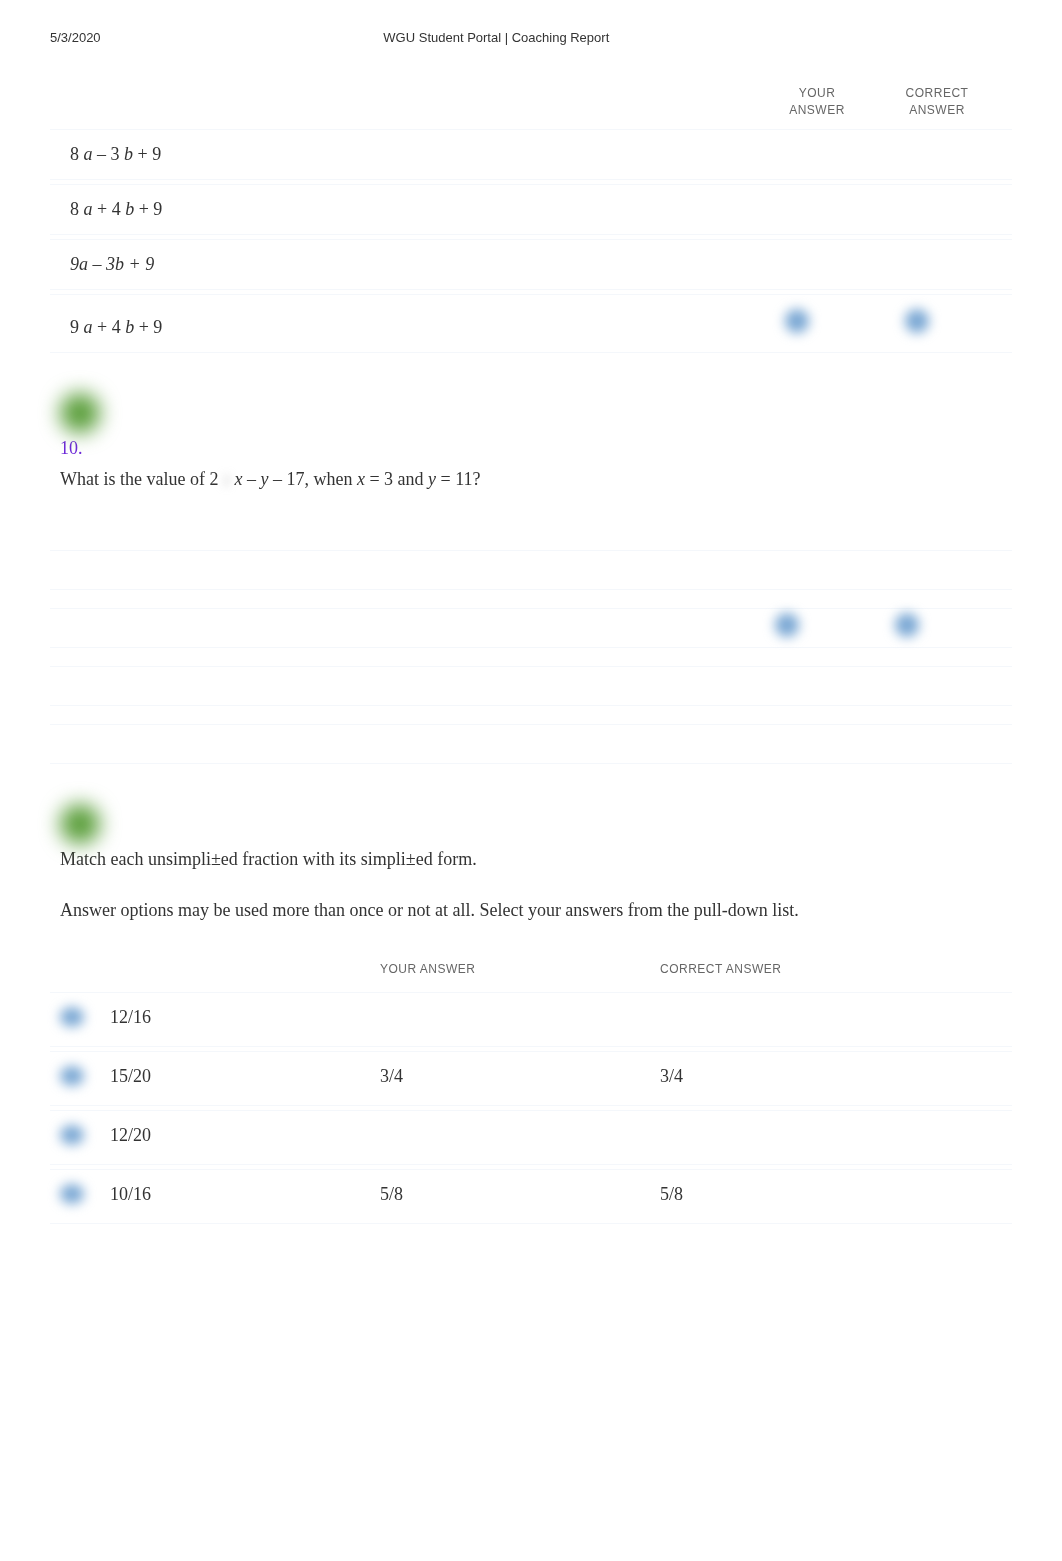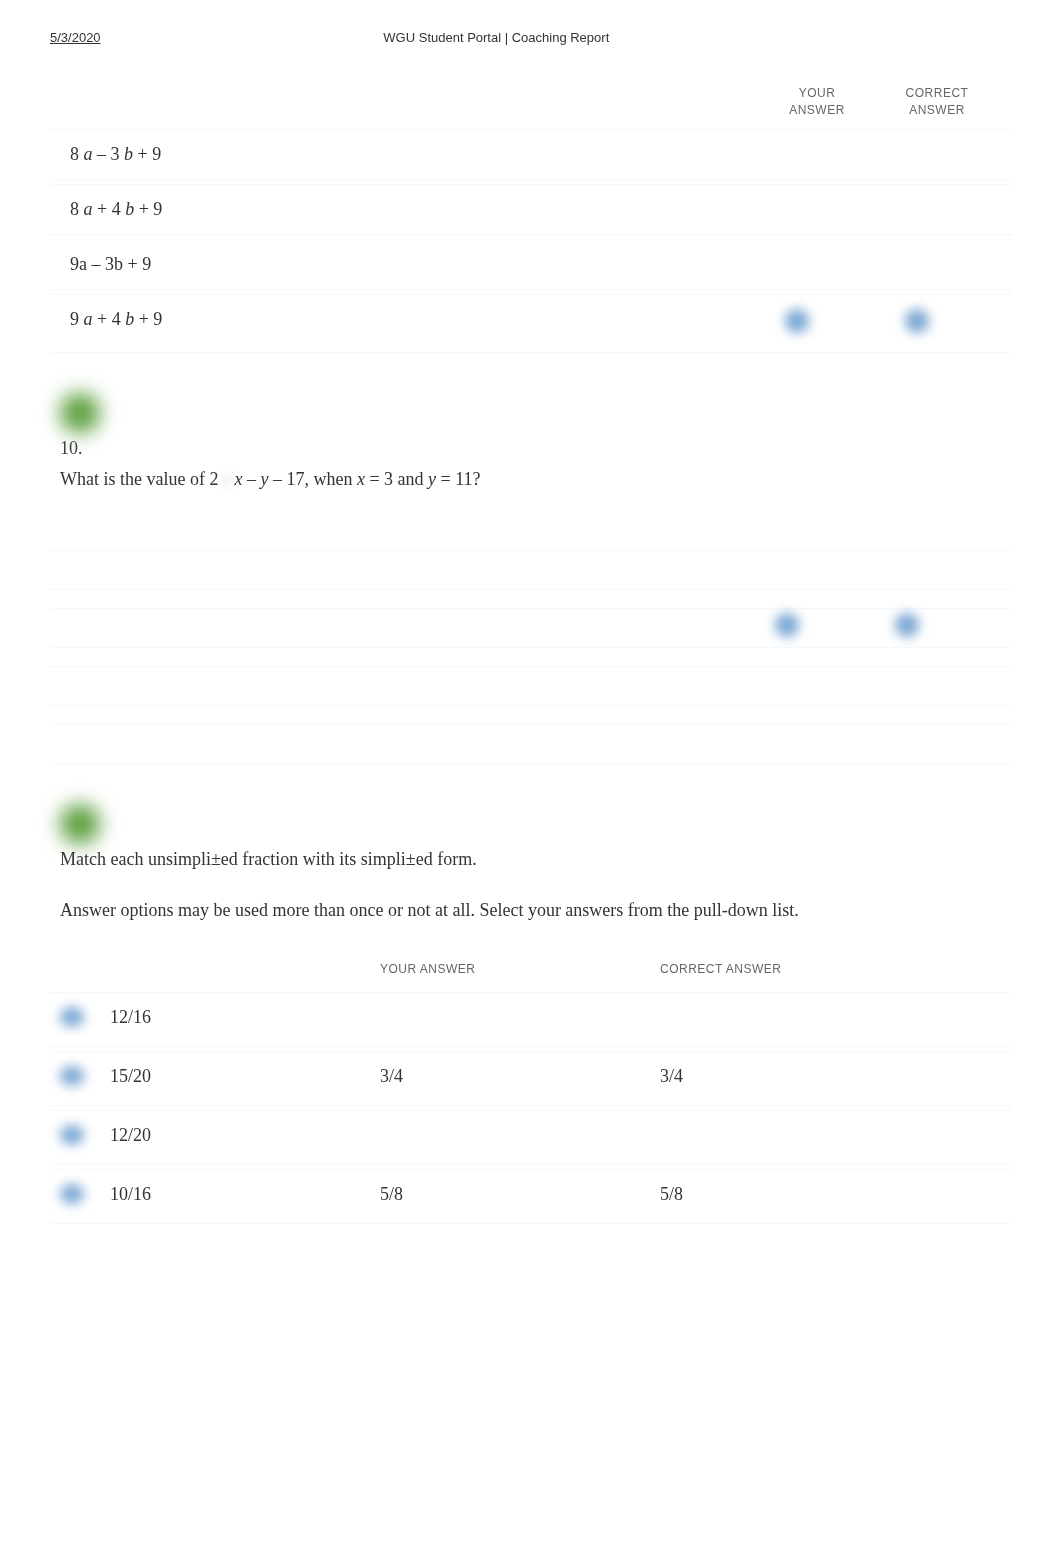"5/3/2020" .header-date { text-decoration: underline -> none }
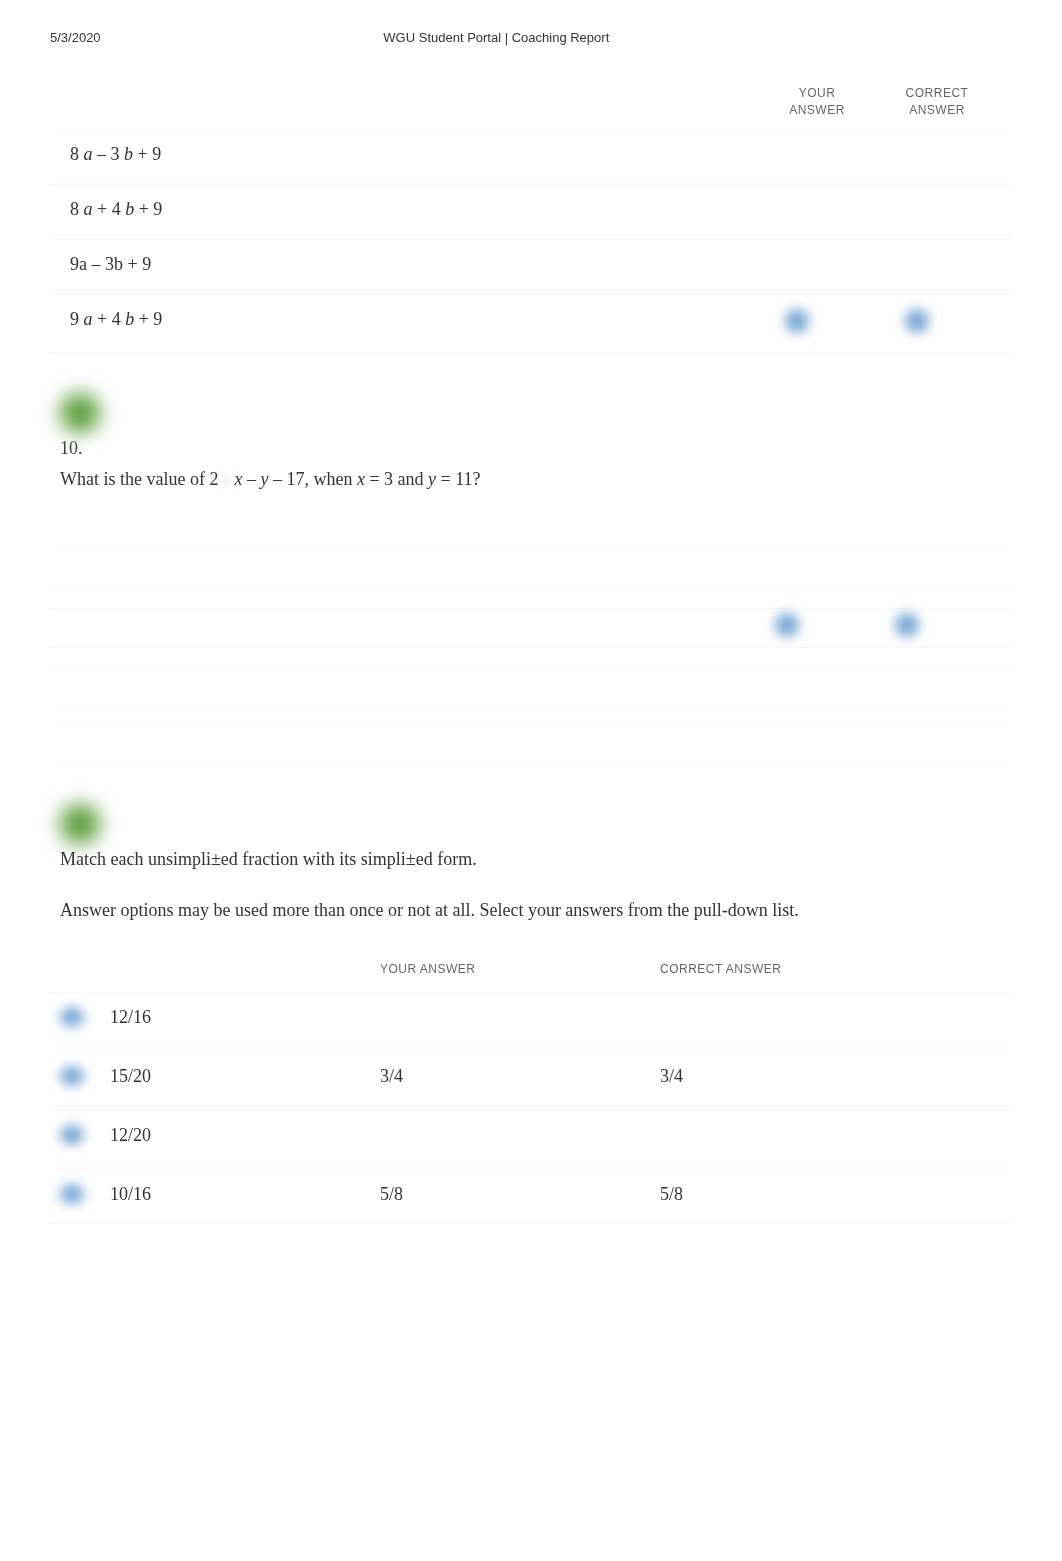"8 a – 3 b" .answer-row { align-items: flex-start -> flex-end }
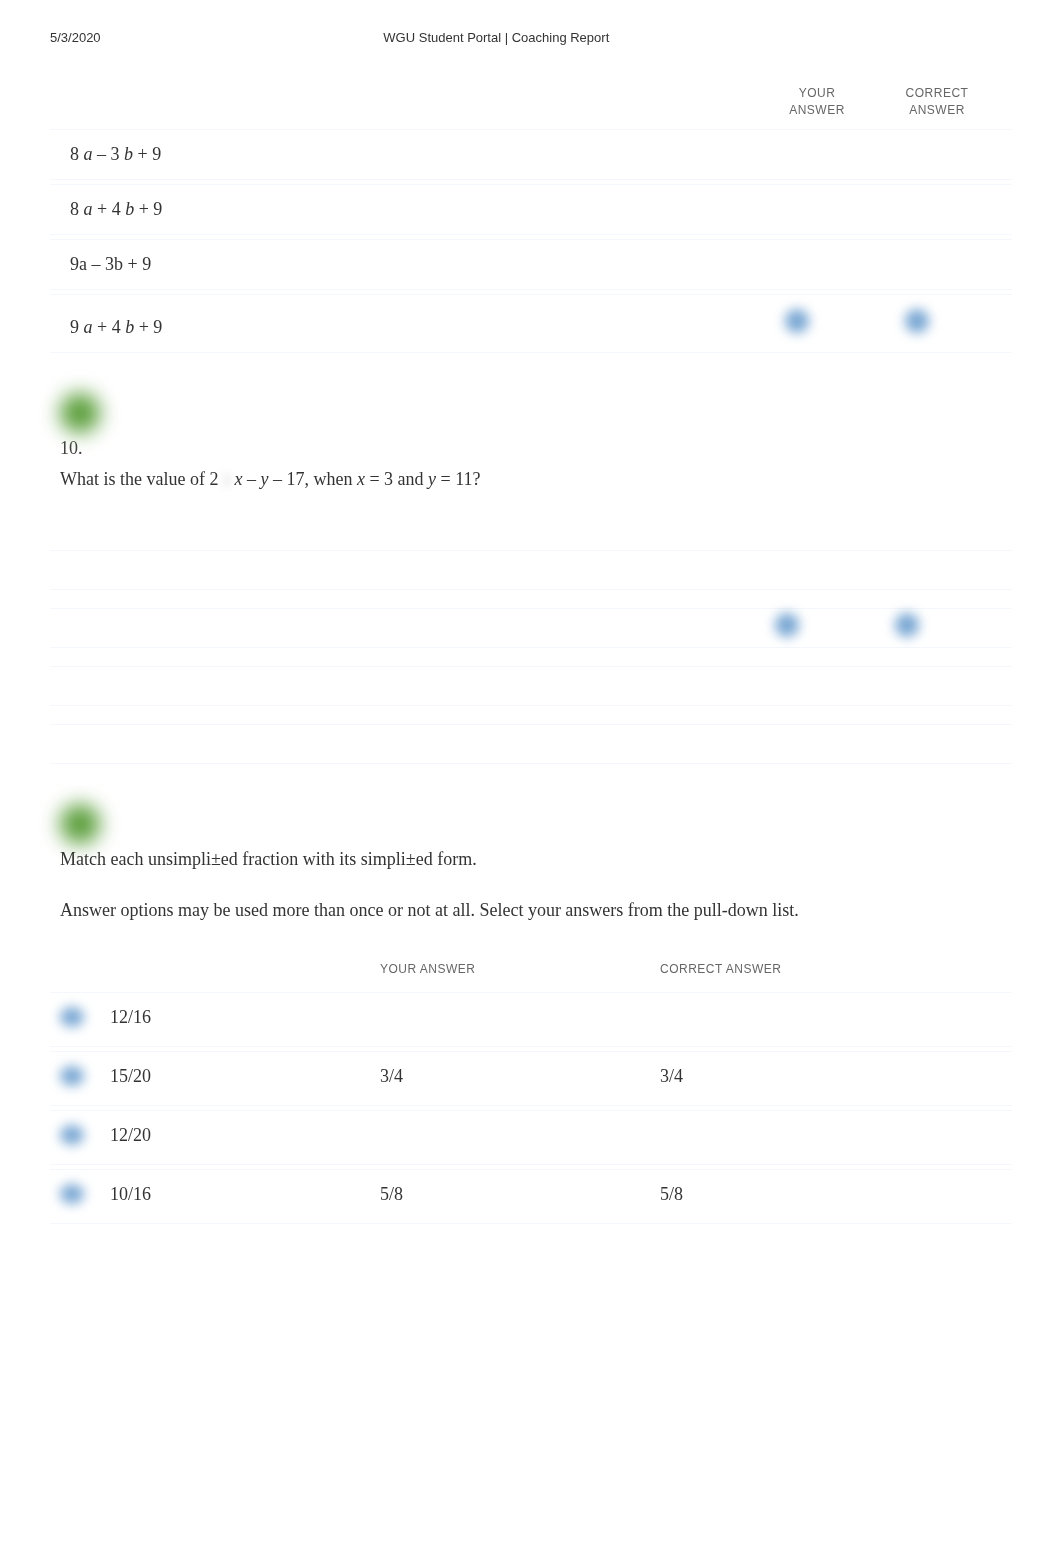"9a – 3b + 9" .italic-expr { font-style: none -> italic }
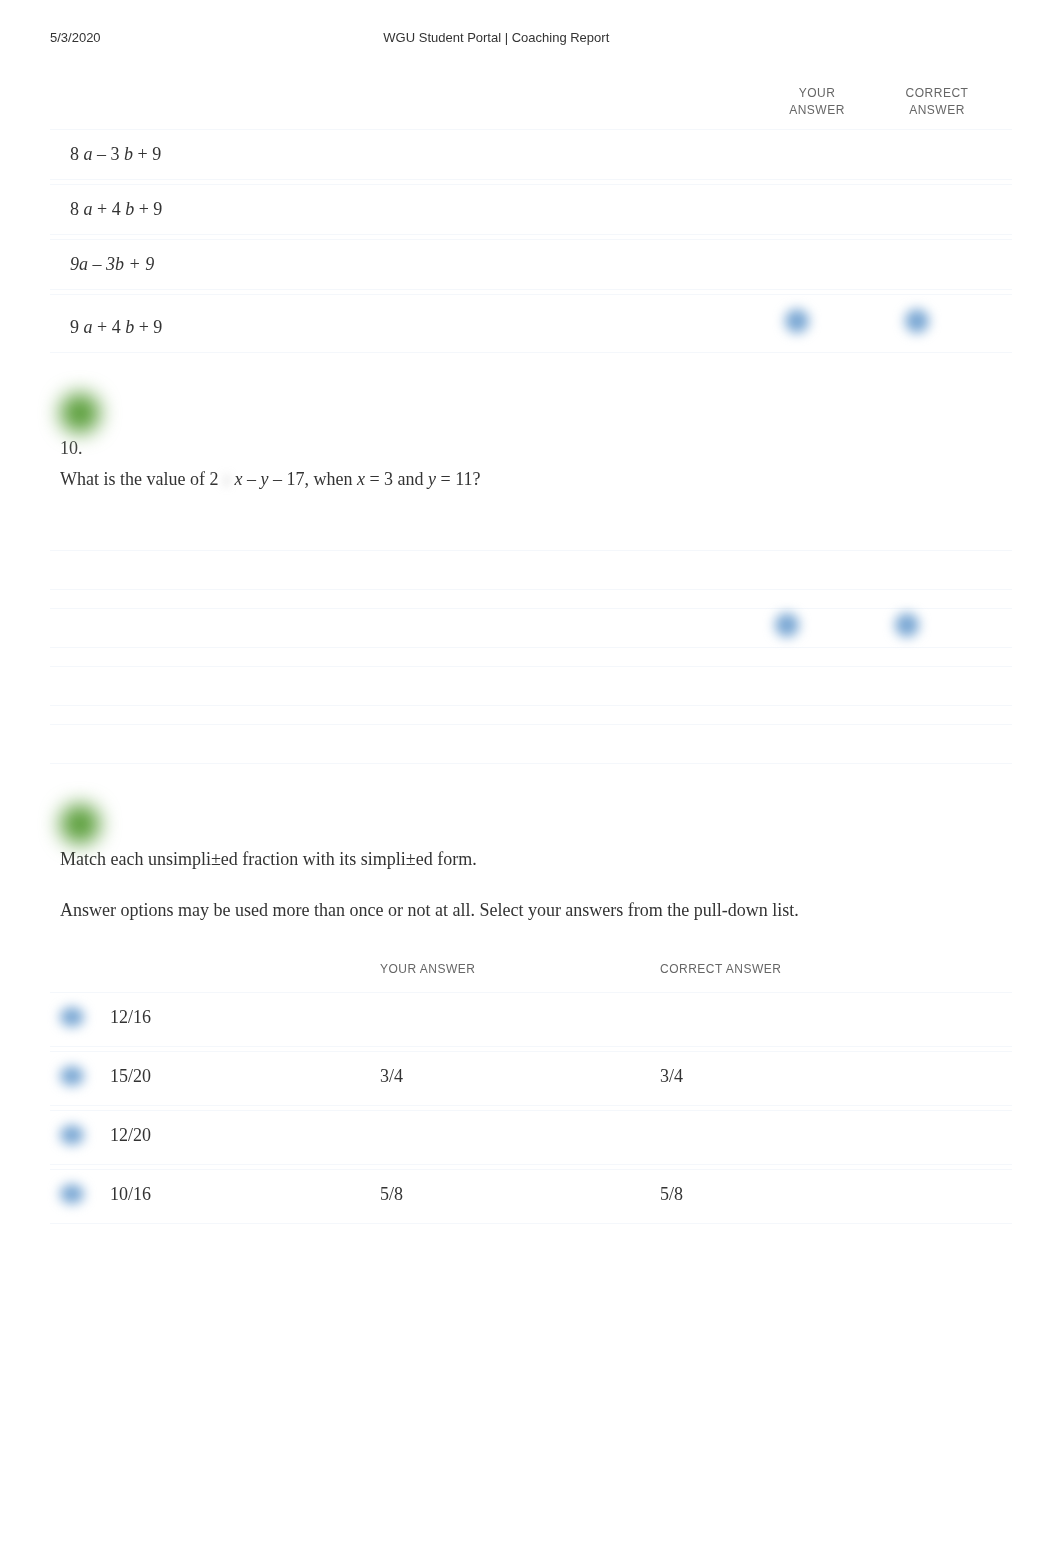"10." .question-number { color: #404040 -> #6d28d9 }
